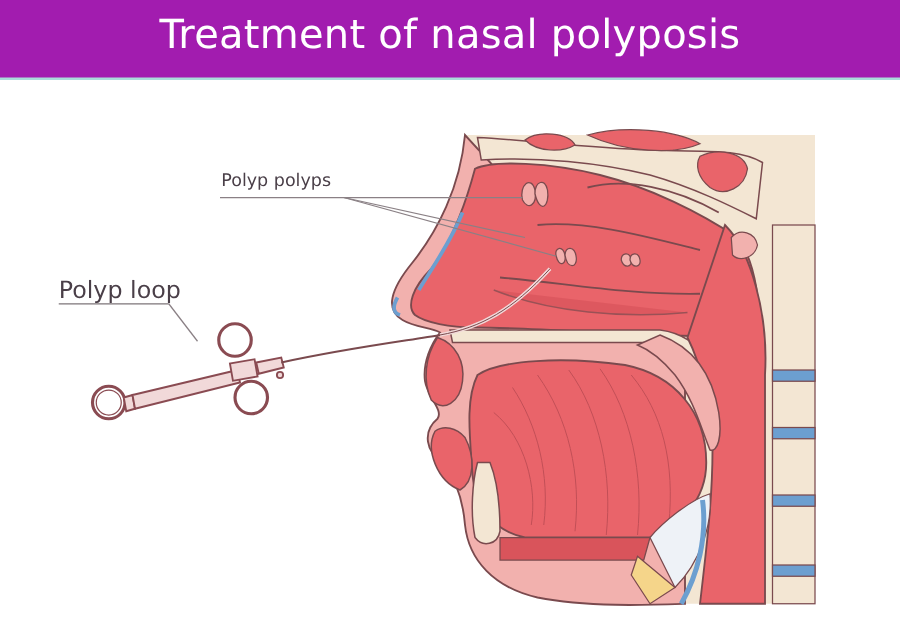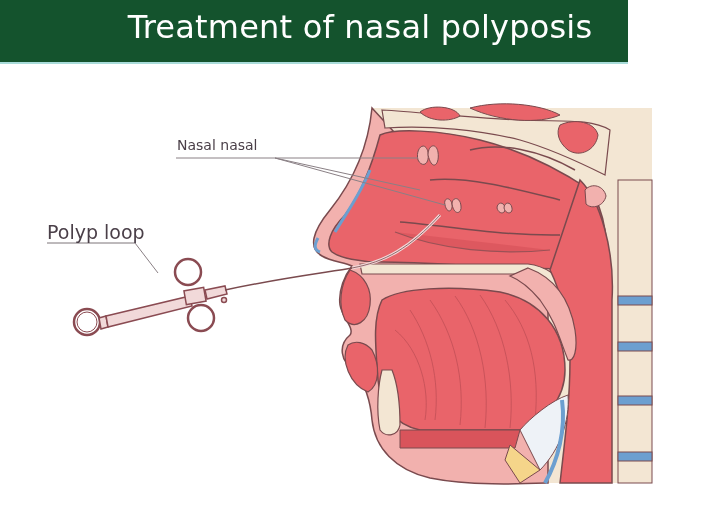"Treatment of nasal polyposis" .header { background: #14532d -> #a21caf; padding-left: 28px -> none; width: 600px -> 720px }
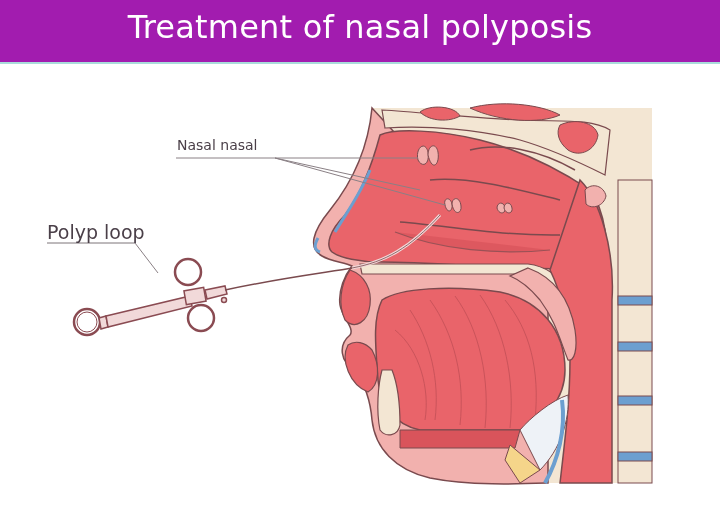"Nasal nasal" div.label { text: Nasal nasal -> Polyp polyps }
